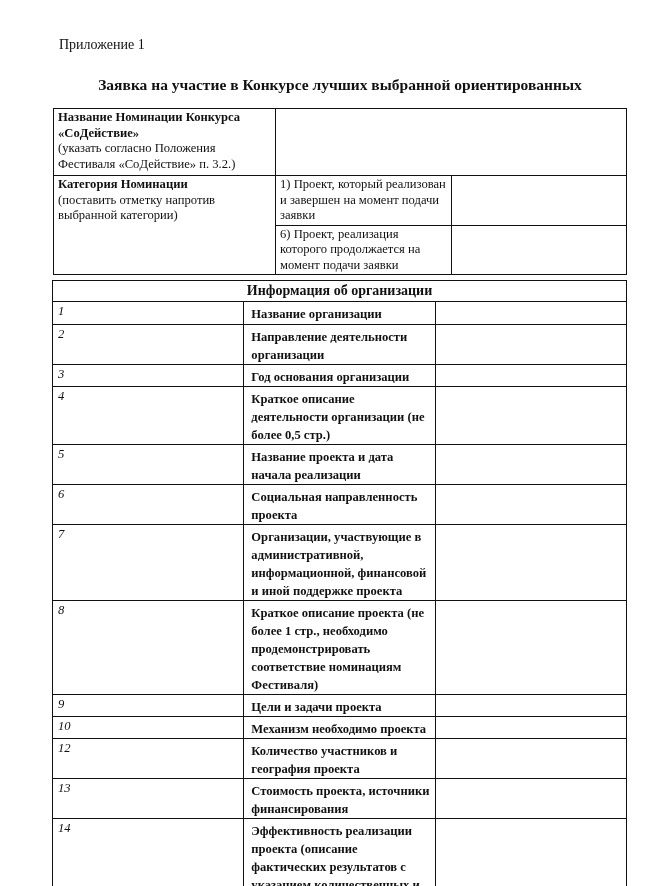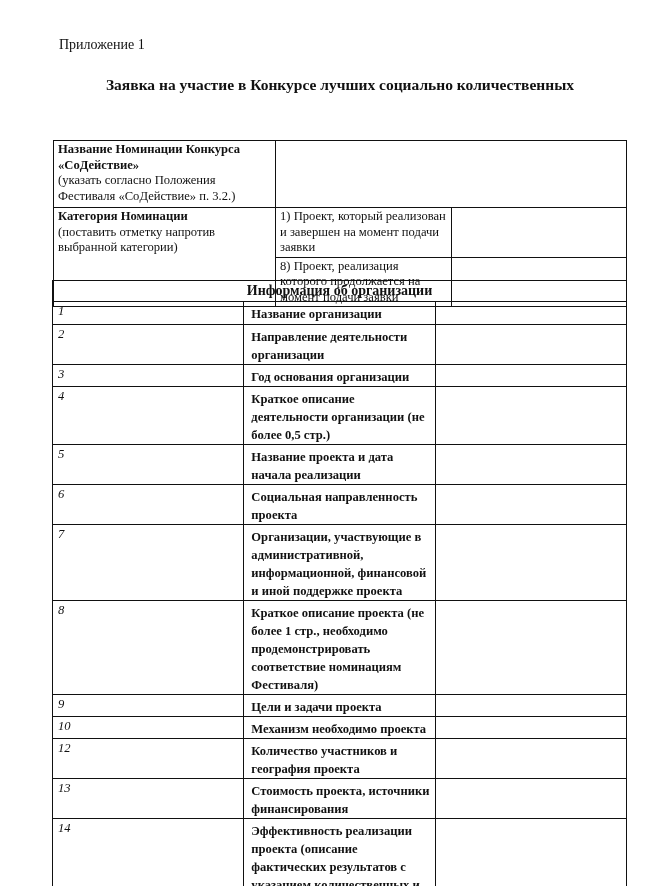"Заявка на участие в Конкурсе" div { text: социально количественных -> выбранной ориентированных }
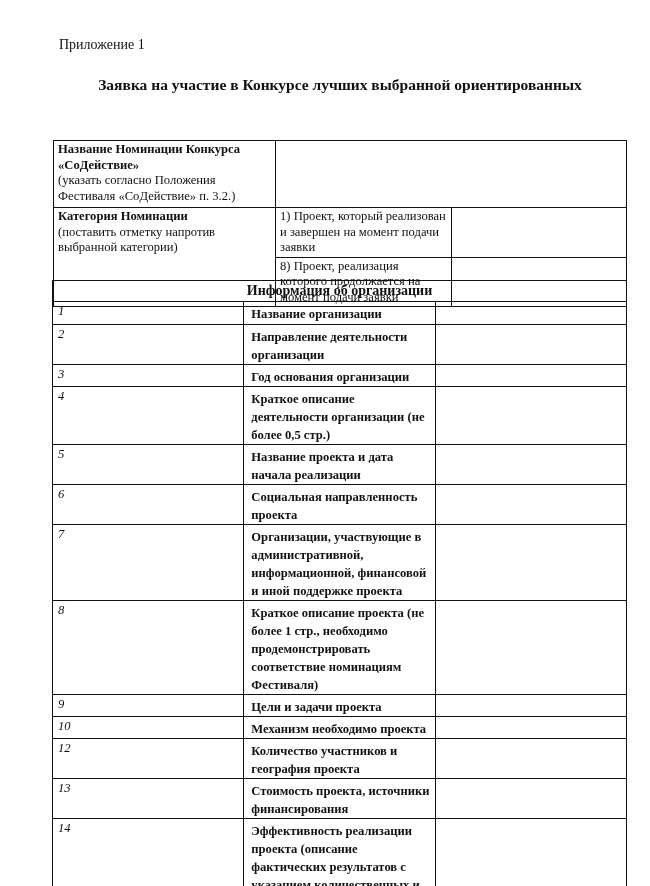"Название Номинации Конкурса" #t1 { top: 140px -> 108px }
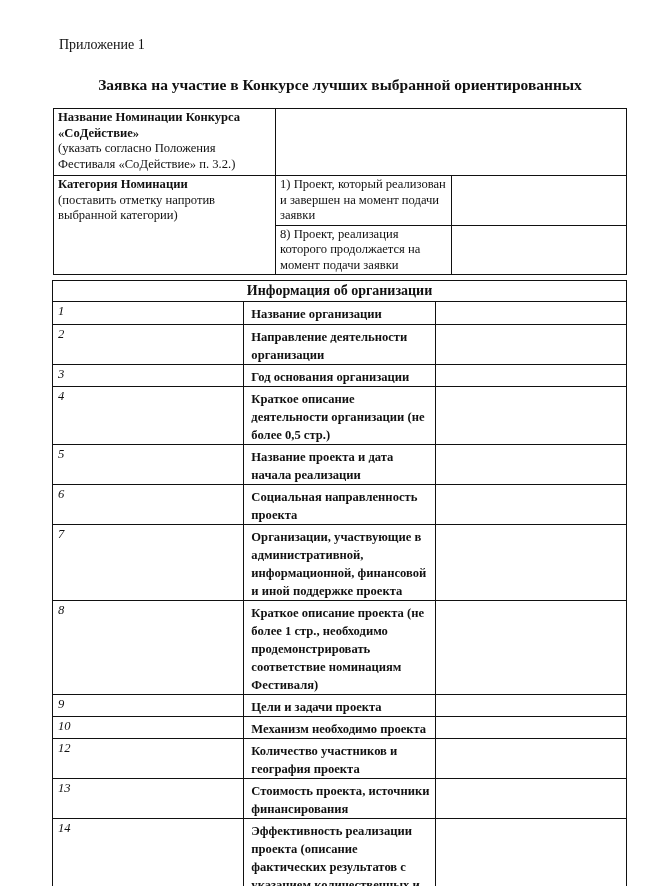"8) Проект, реализация которого" td.c2 { text: 8 -> 6 }
